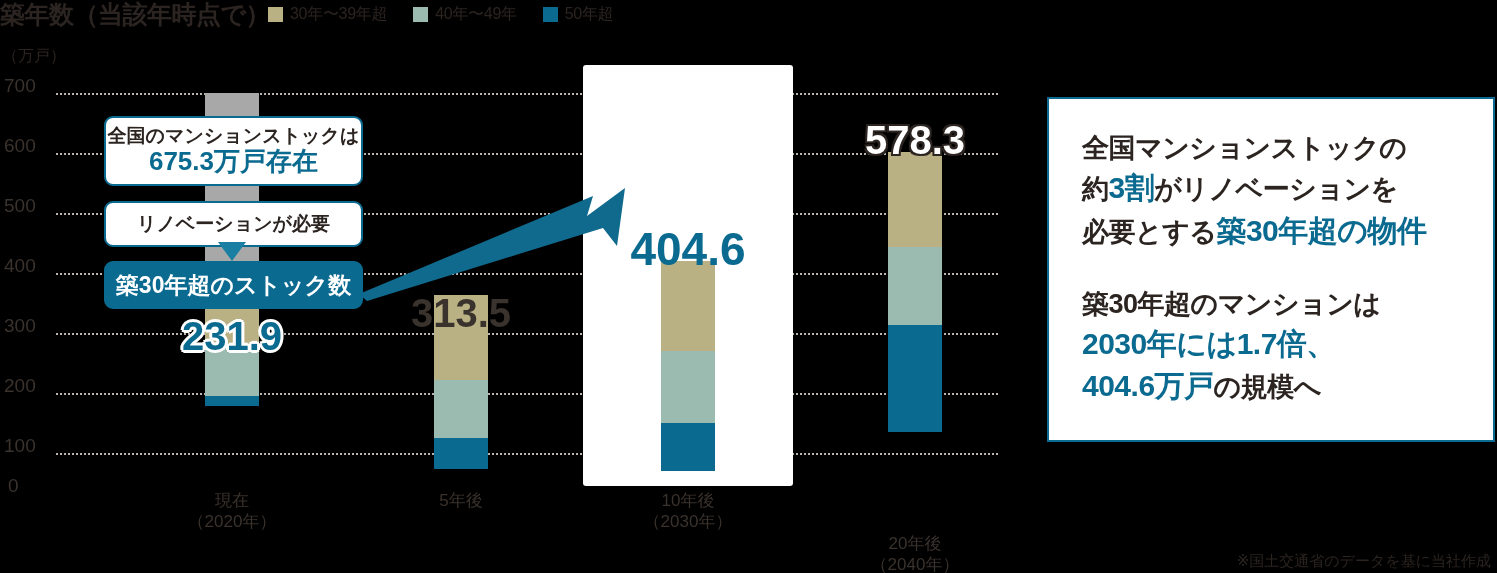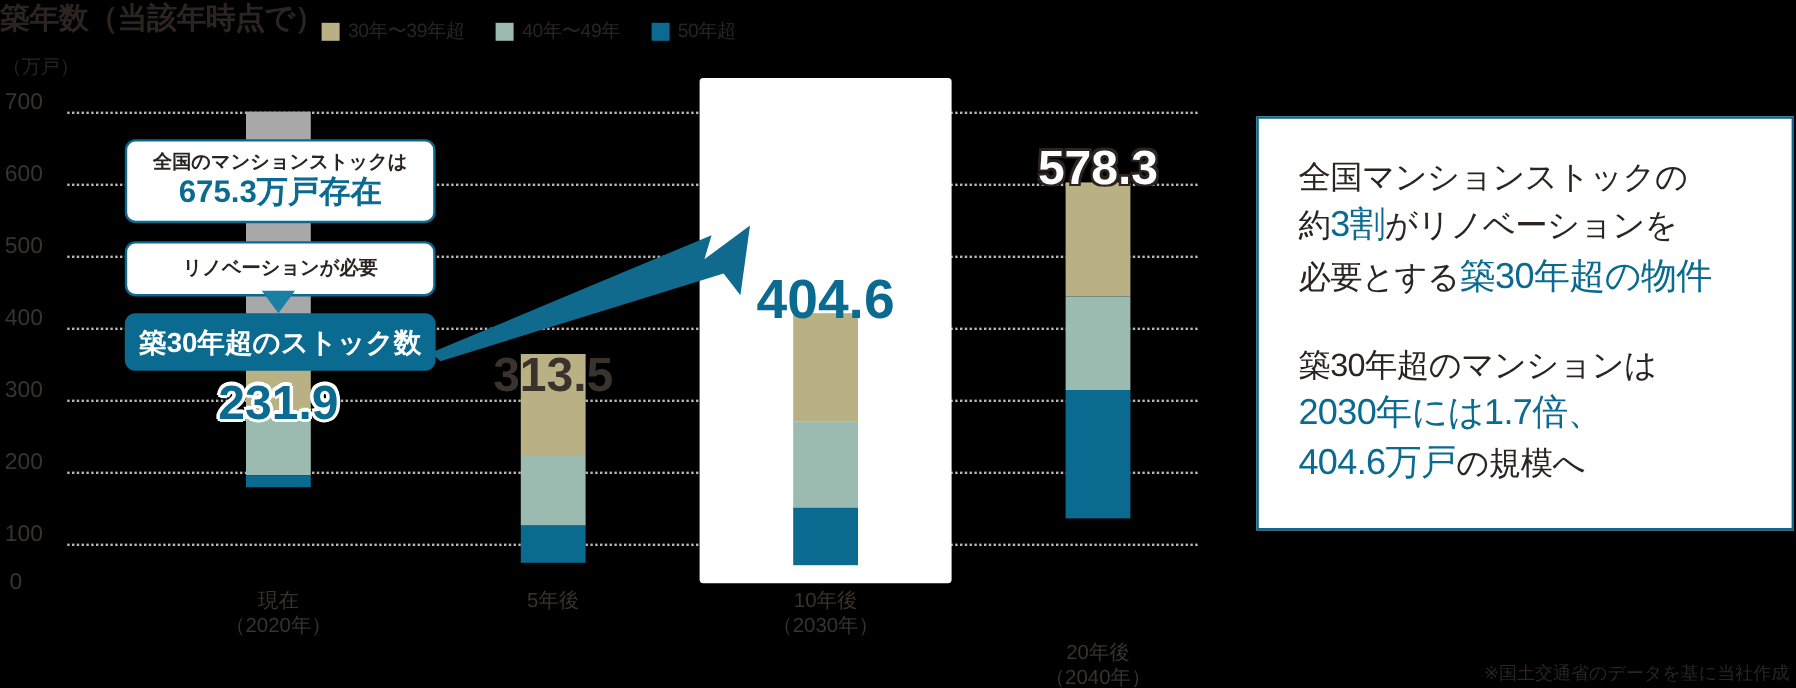"30年〜39年超" #legend { margin-top: 12px -> none }
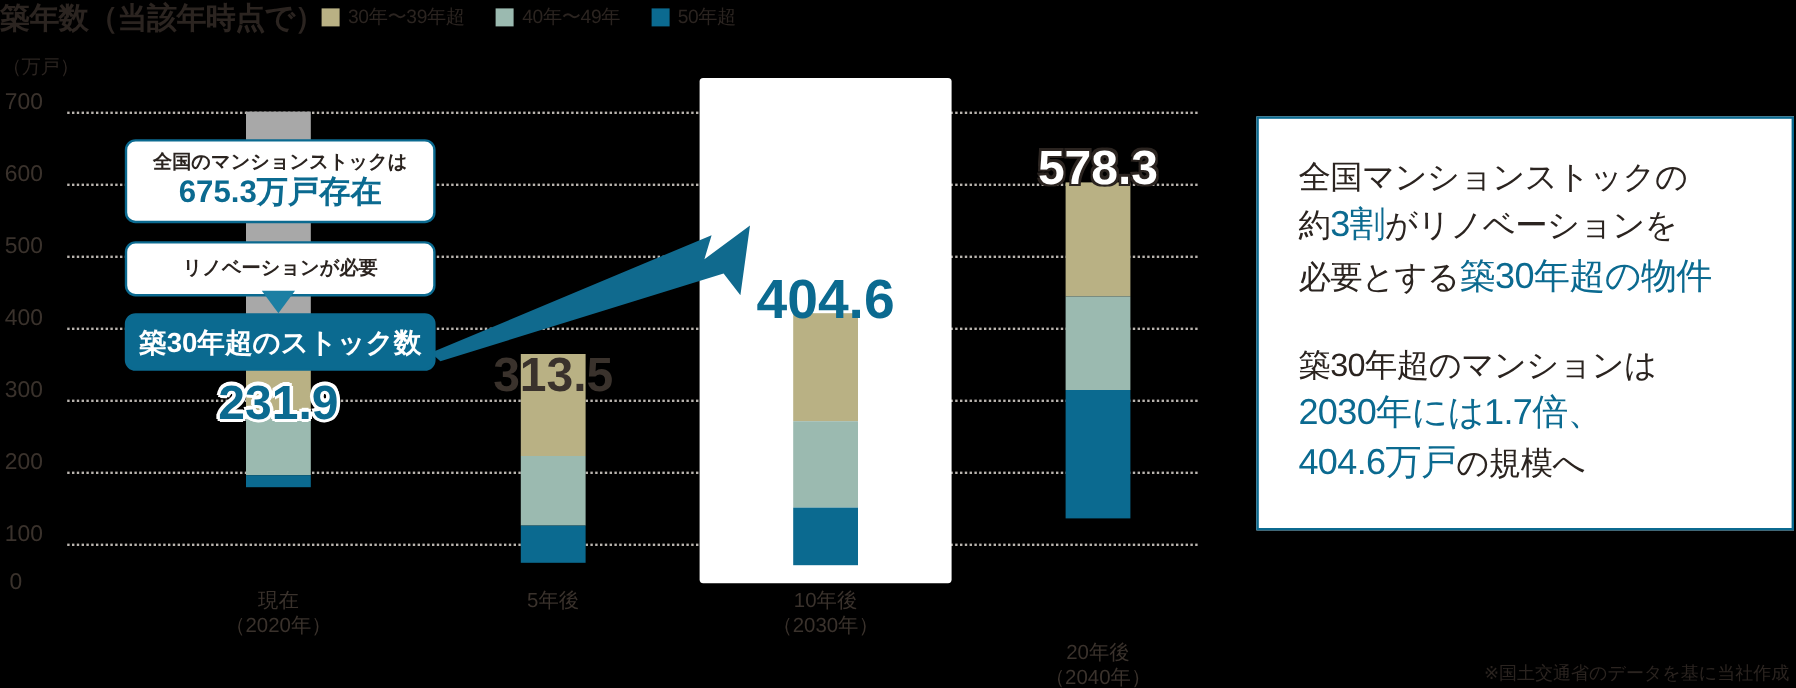"全国のマンションストックは" .co-line1 { font-size: 16px -> 19px }
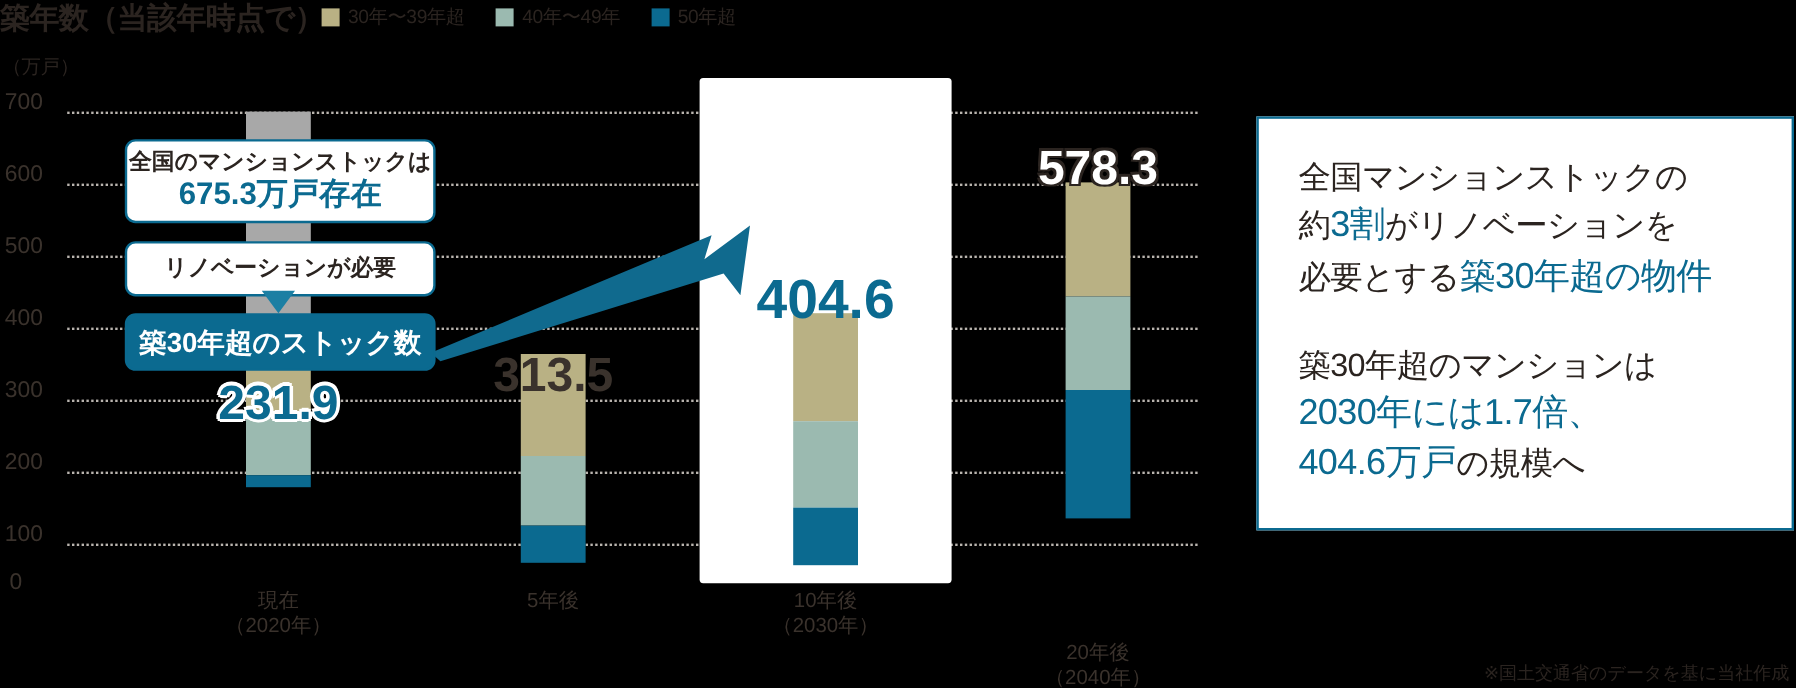"全国マンションストックの" .info-para { font-weight: normal -> bold }
